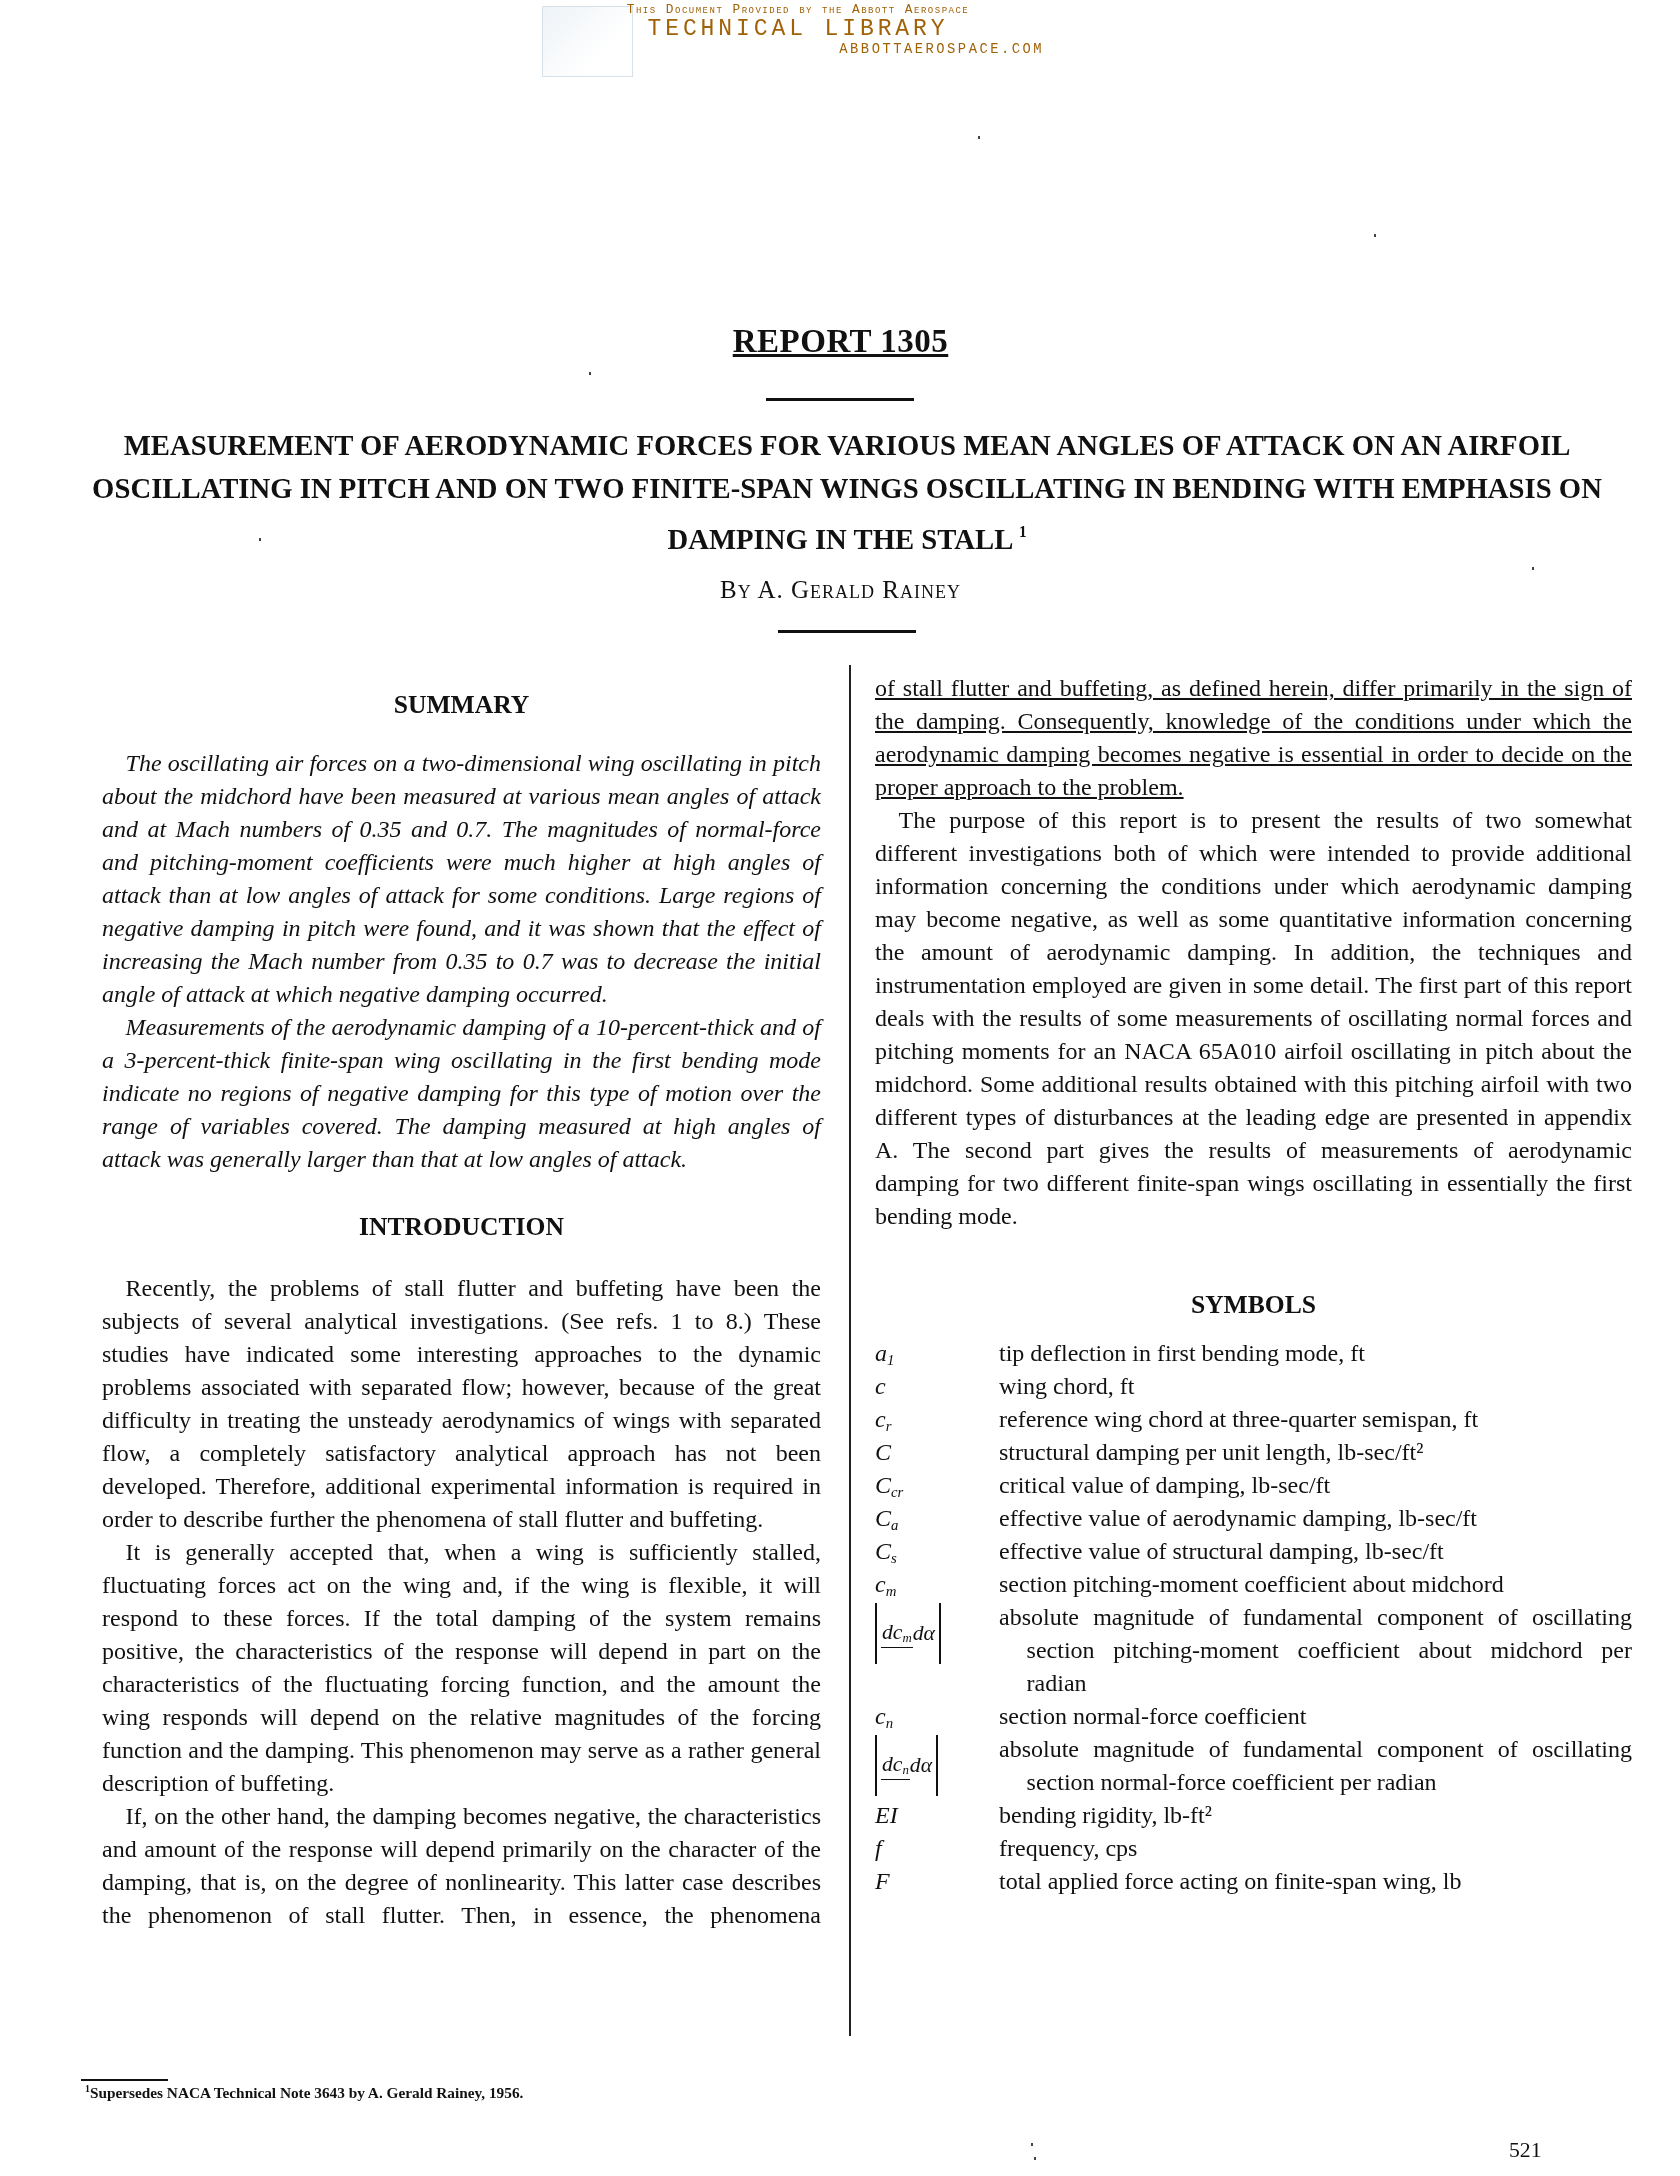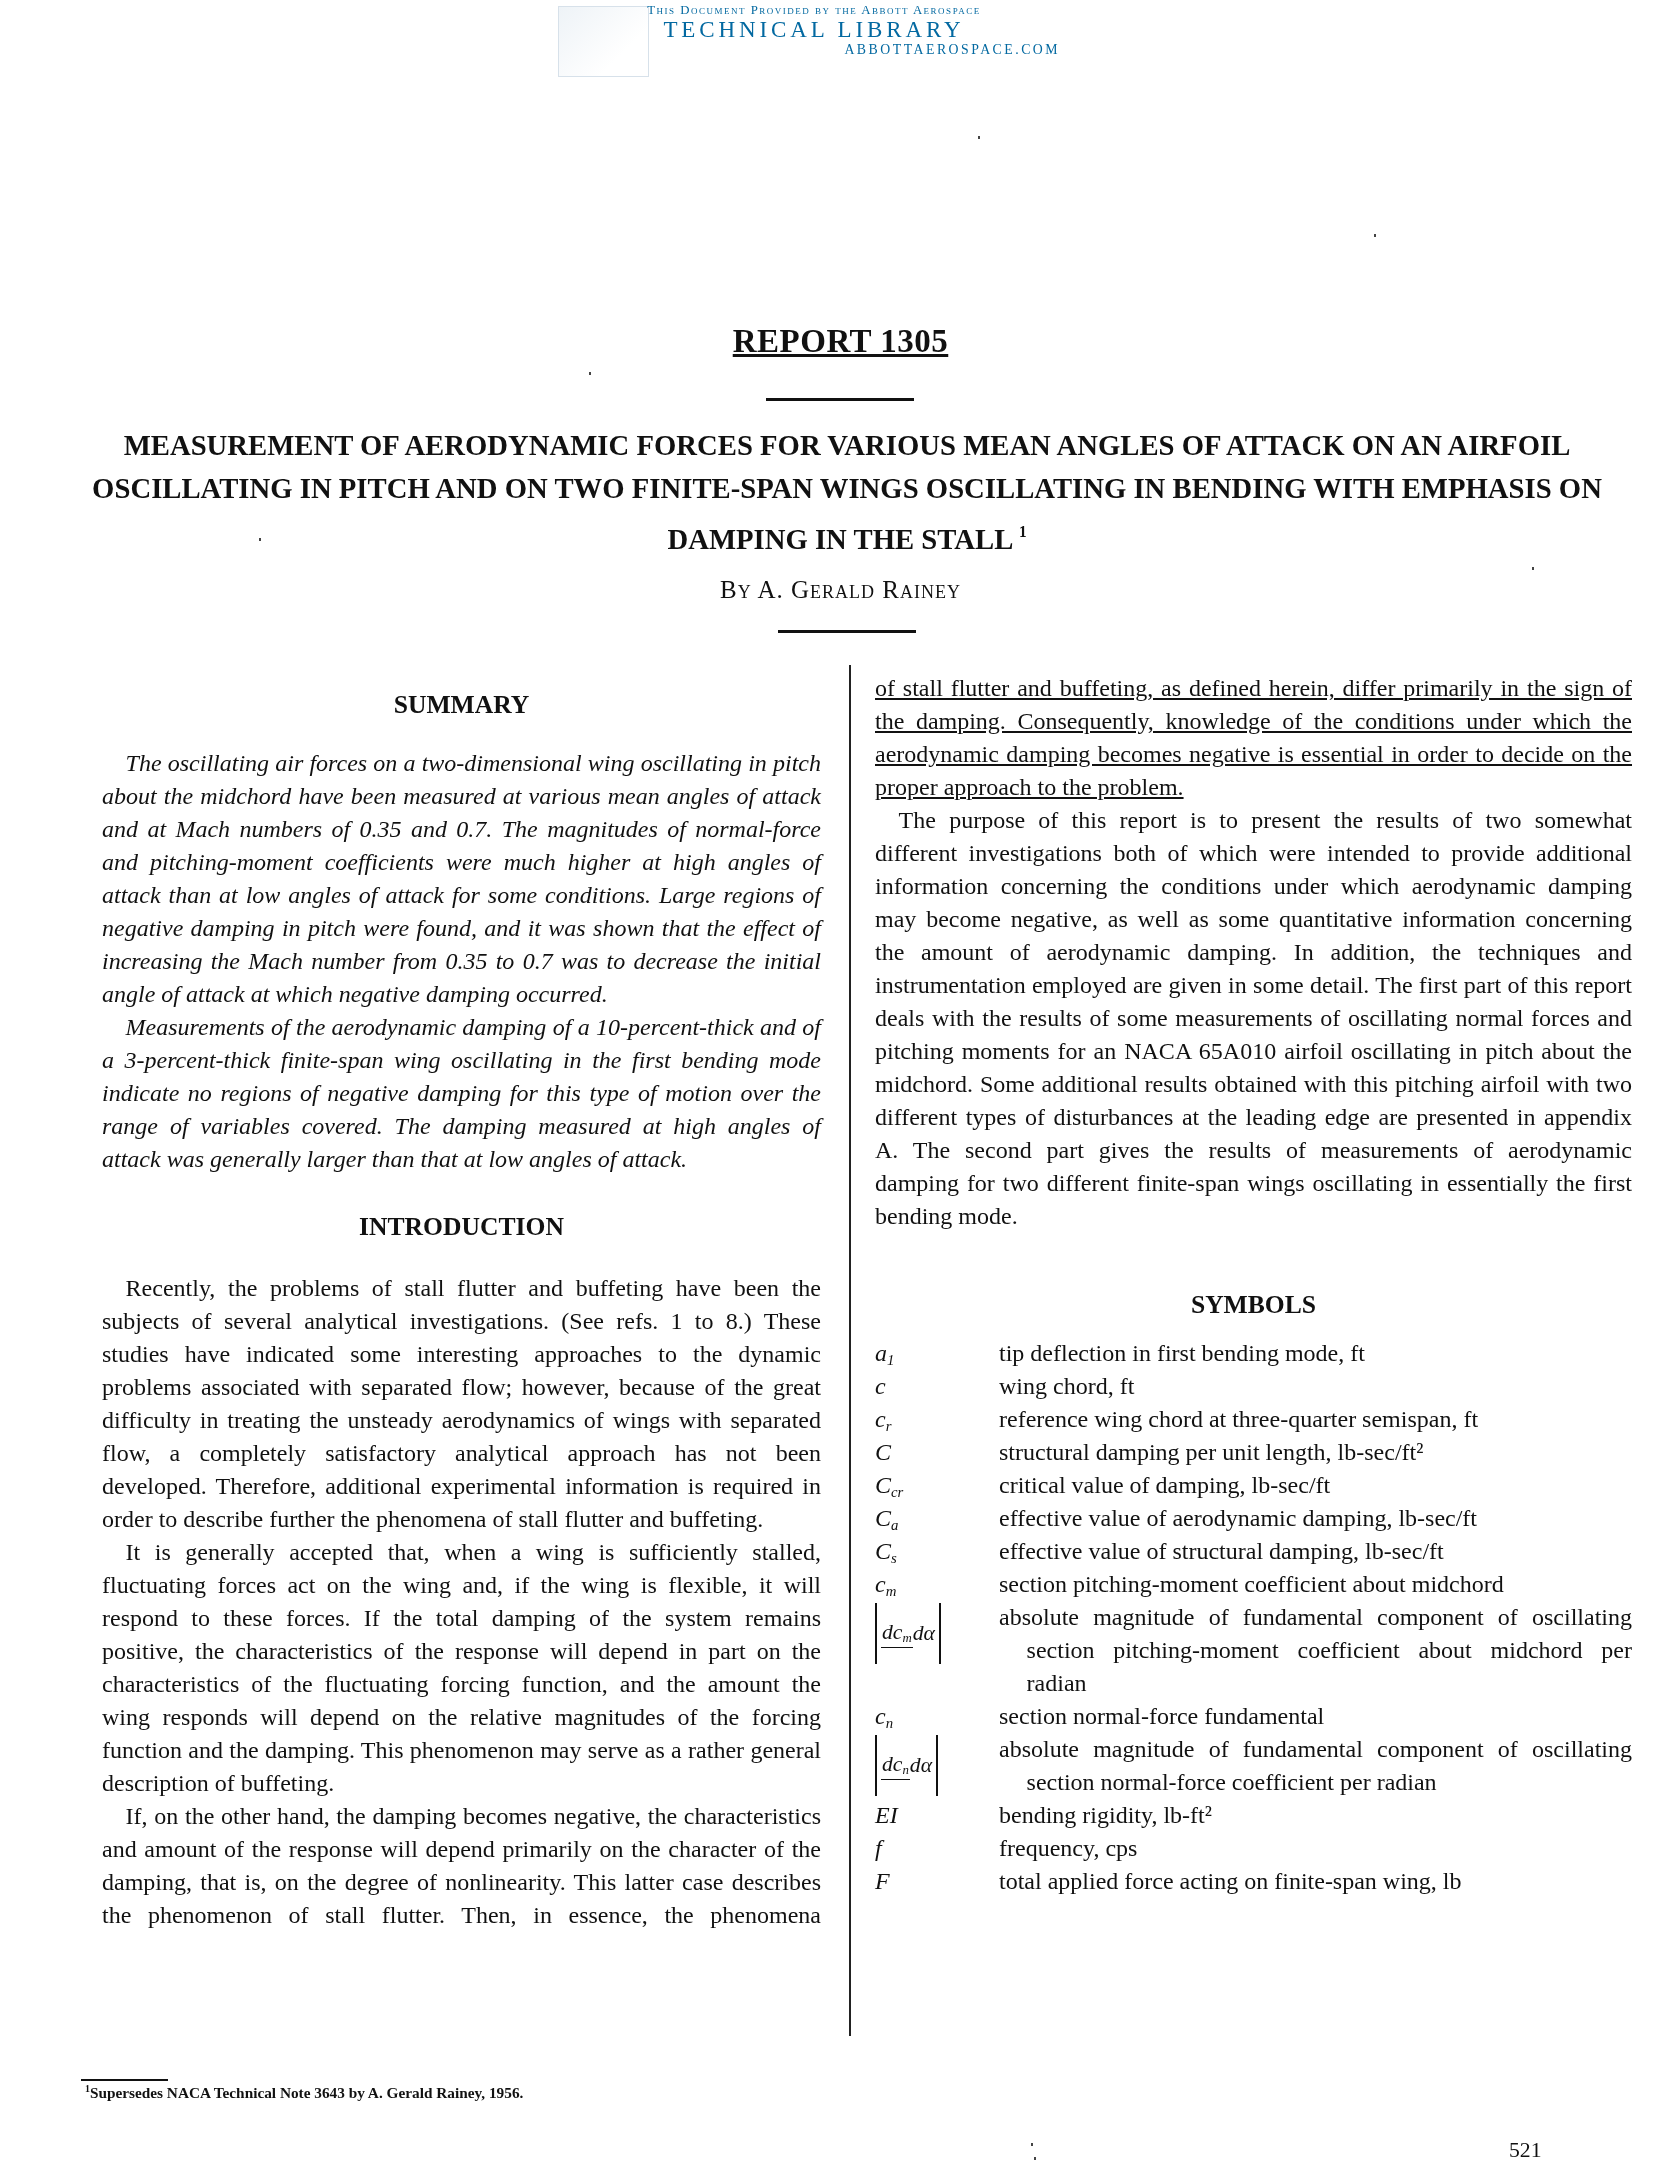"This Document Provided by the" .watermark { color: #0369a1 -> #a16207; font-family: Liberation Serif, serif -> Liberation Mono, monospace; left: 558px -> 542px }
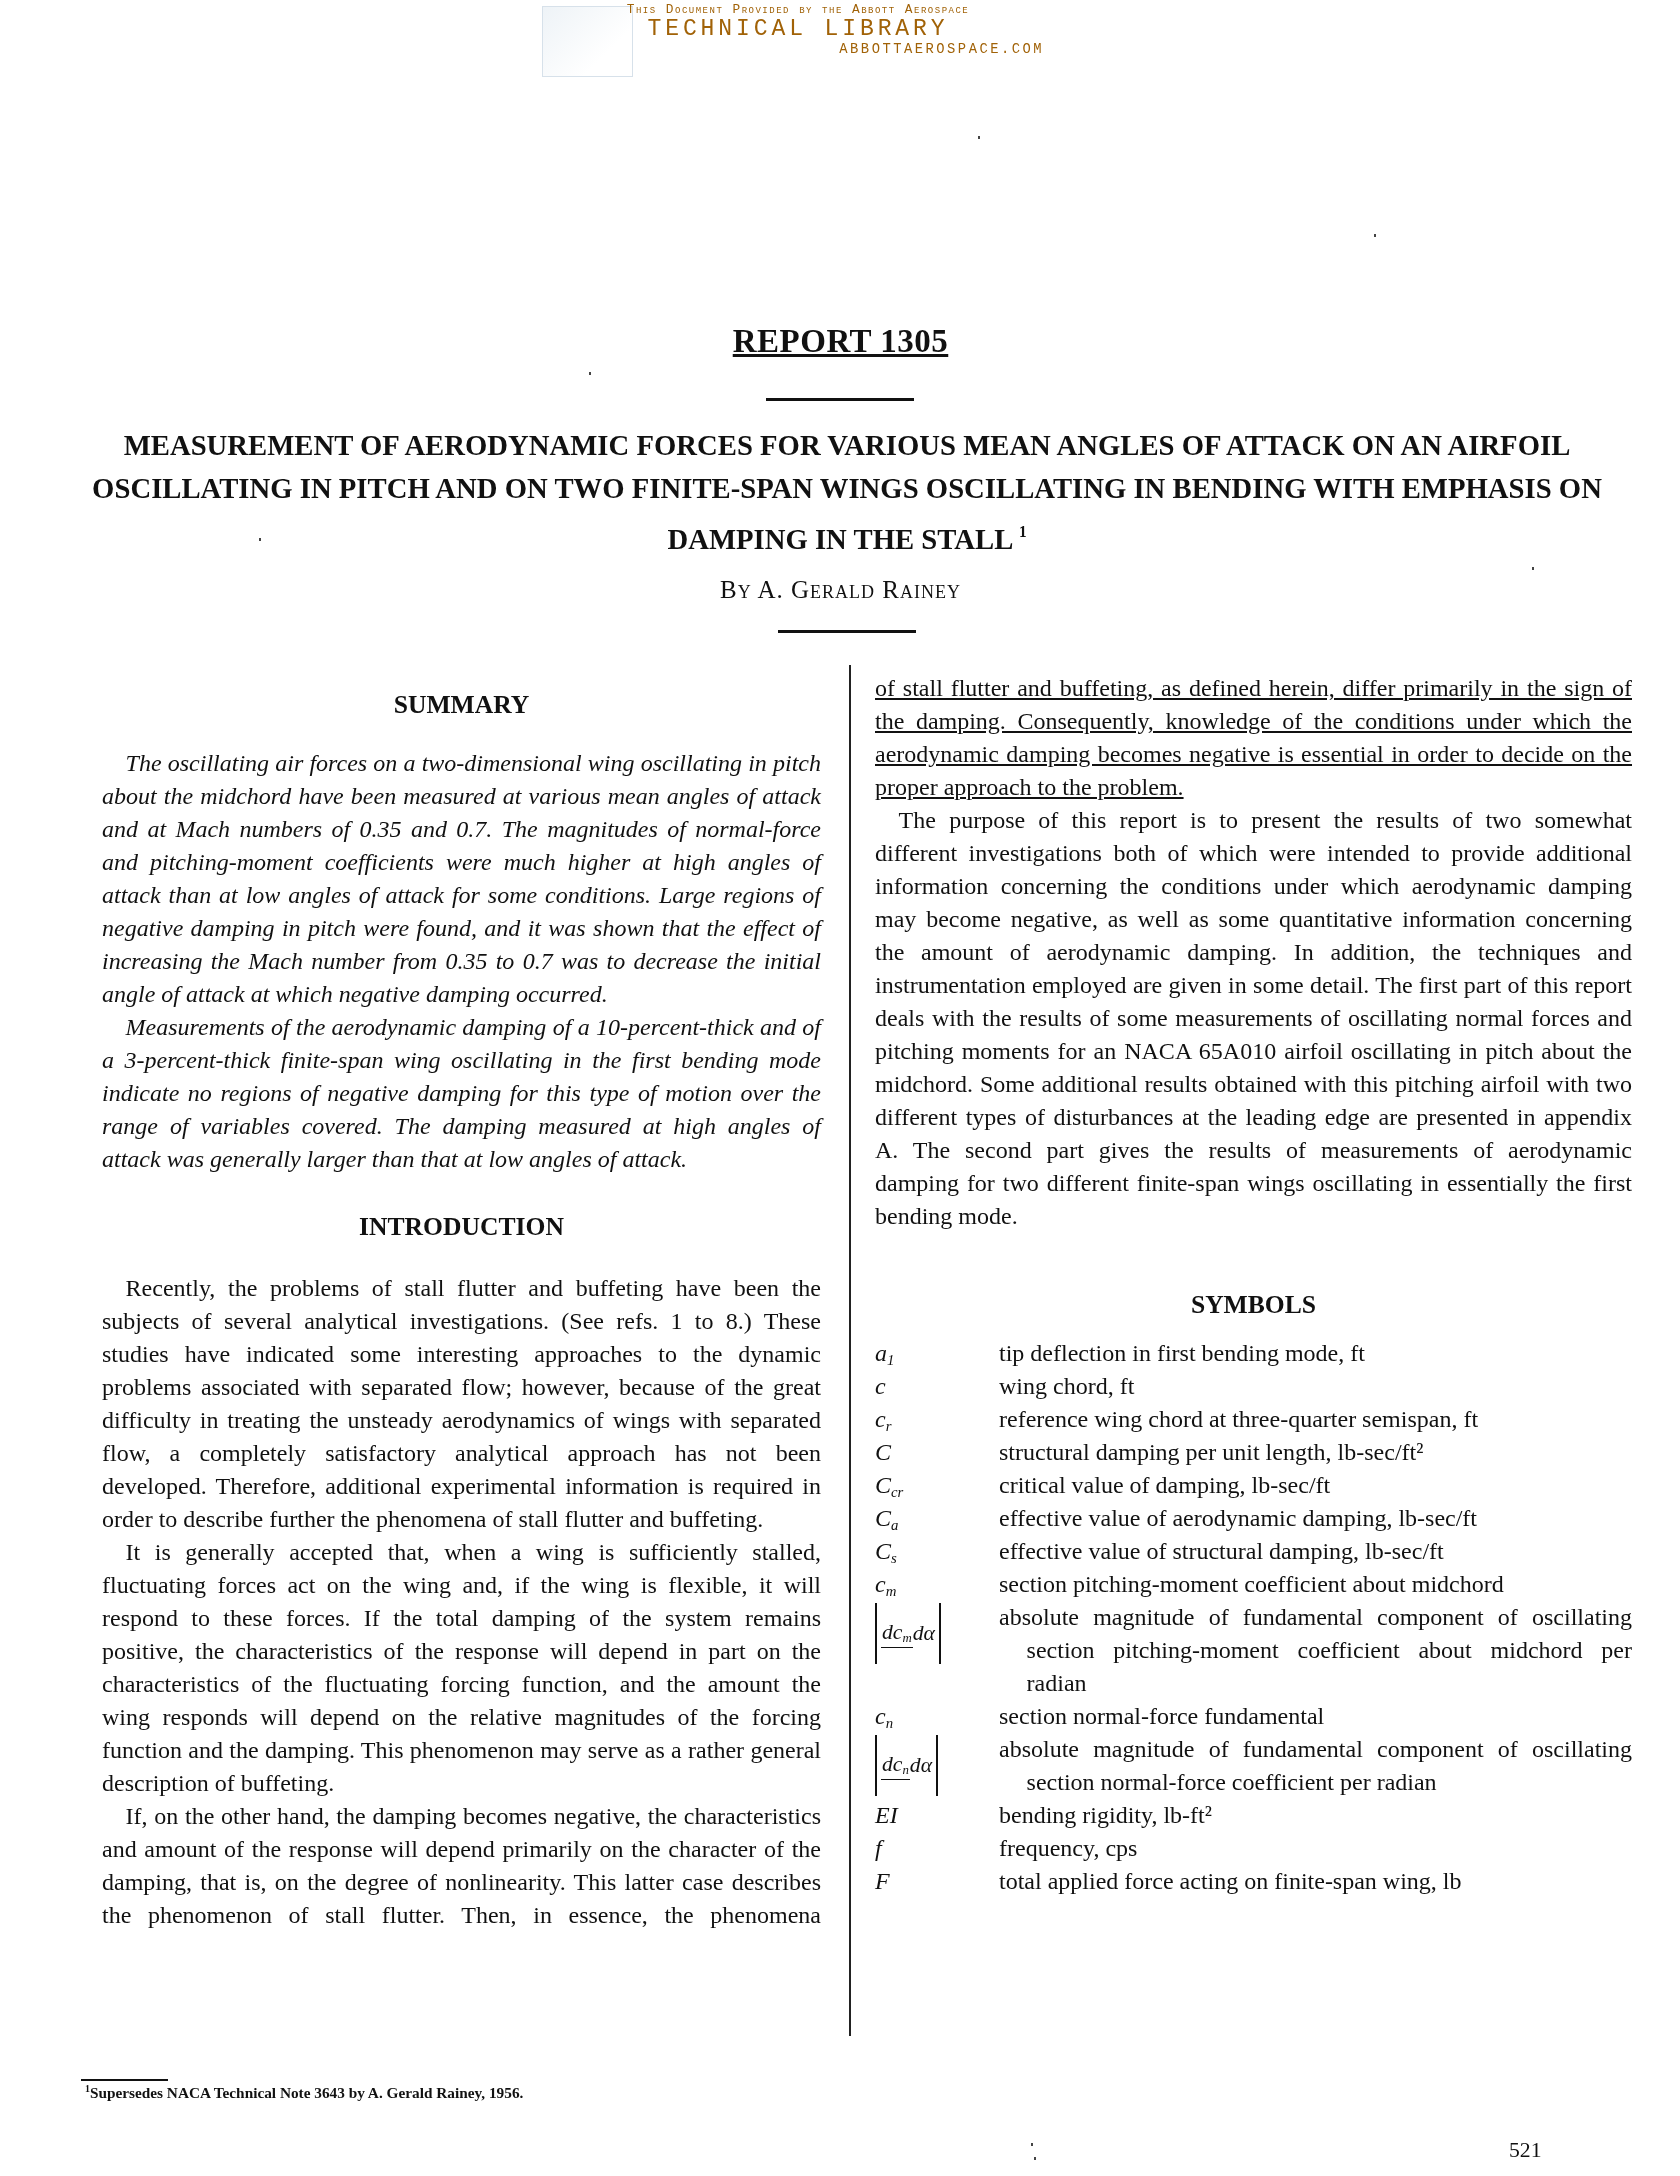"section normal-force fundamental" div.sym-def { text: fundamental -> coefficient }
